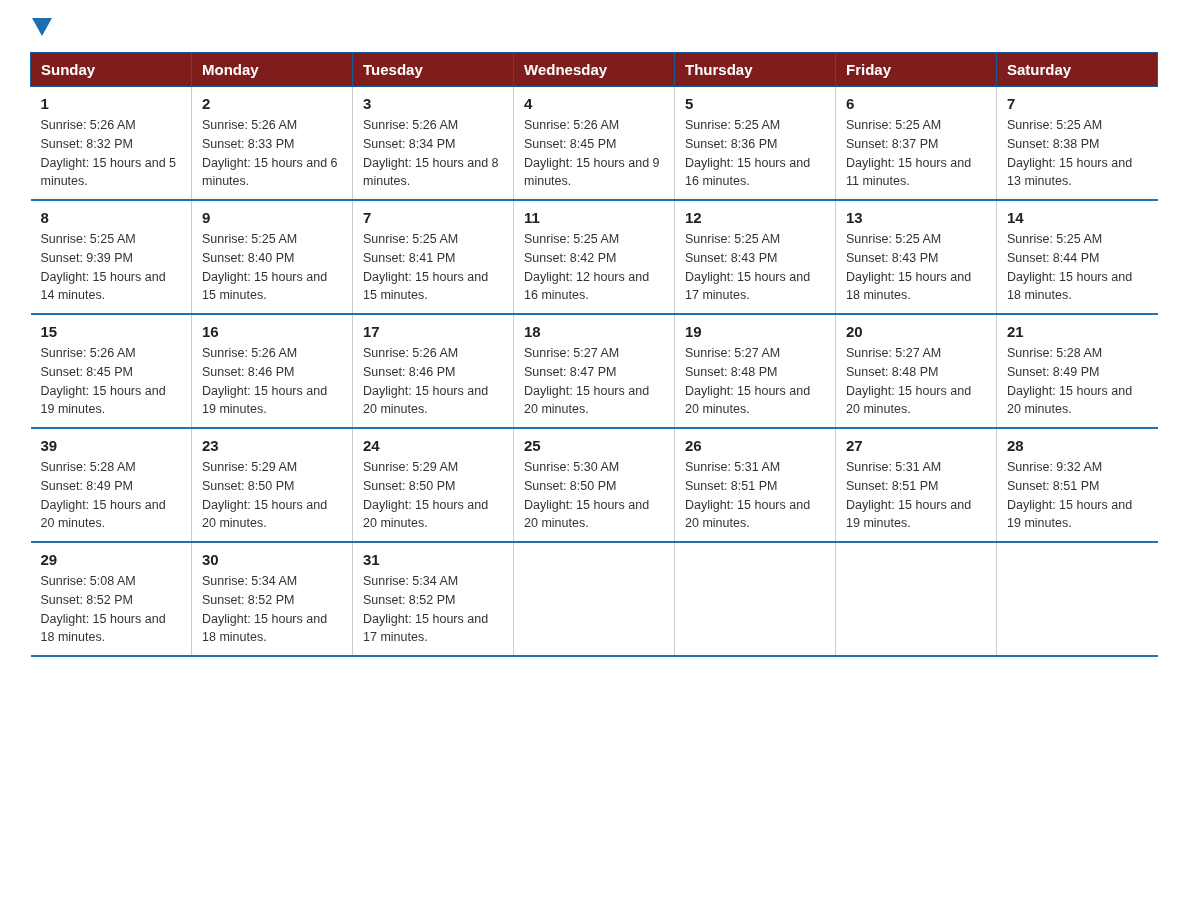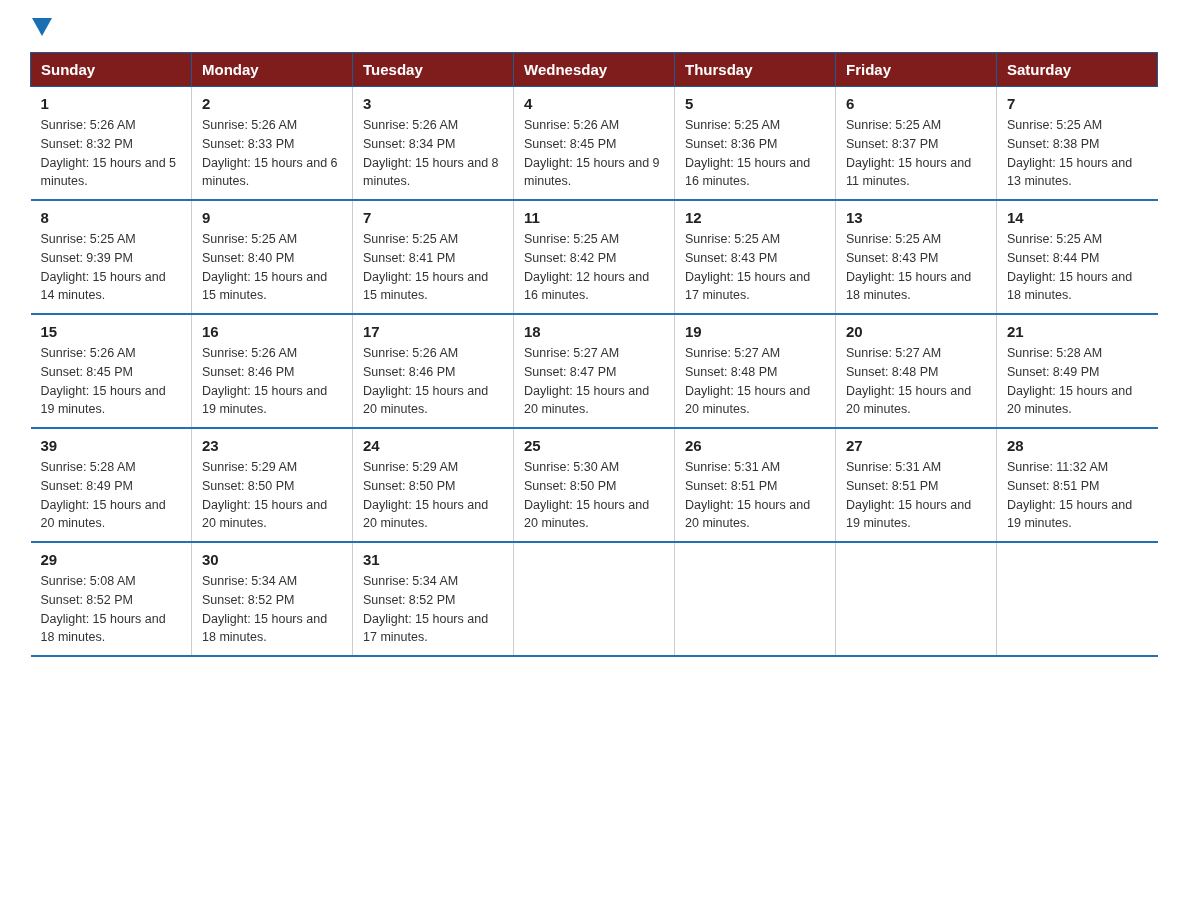"Sunrise: 11:32 AM" span { text: 11:32 -> 9:32 }
